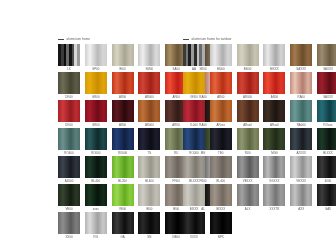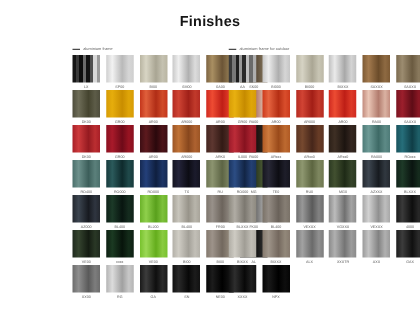"Finishes" div.page-title { html: <div>Finishes</div> -> none }
